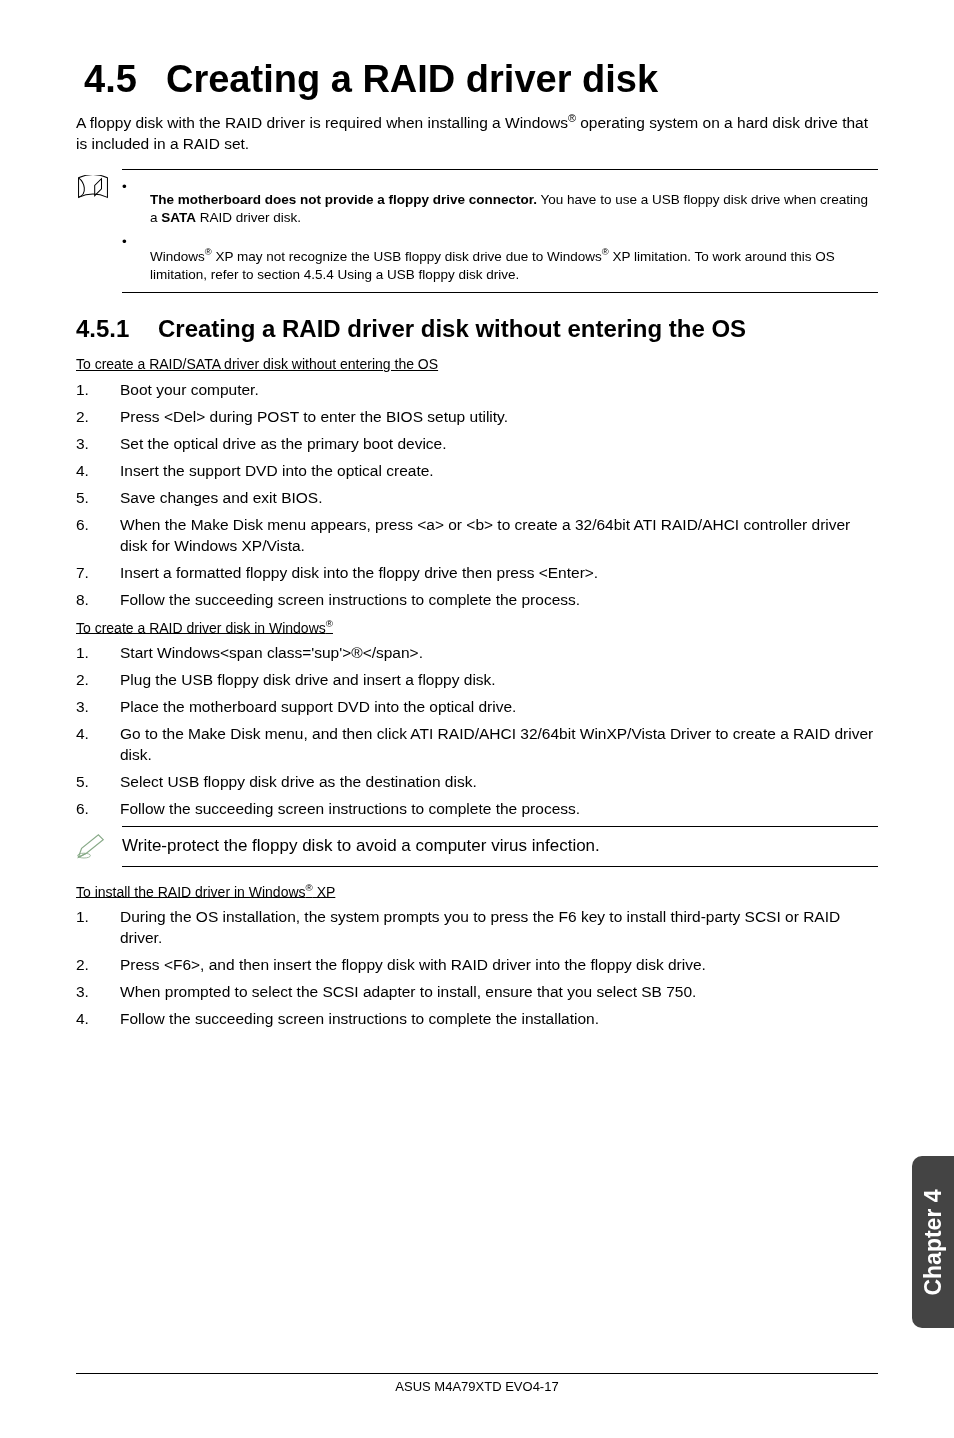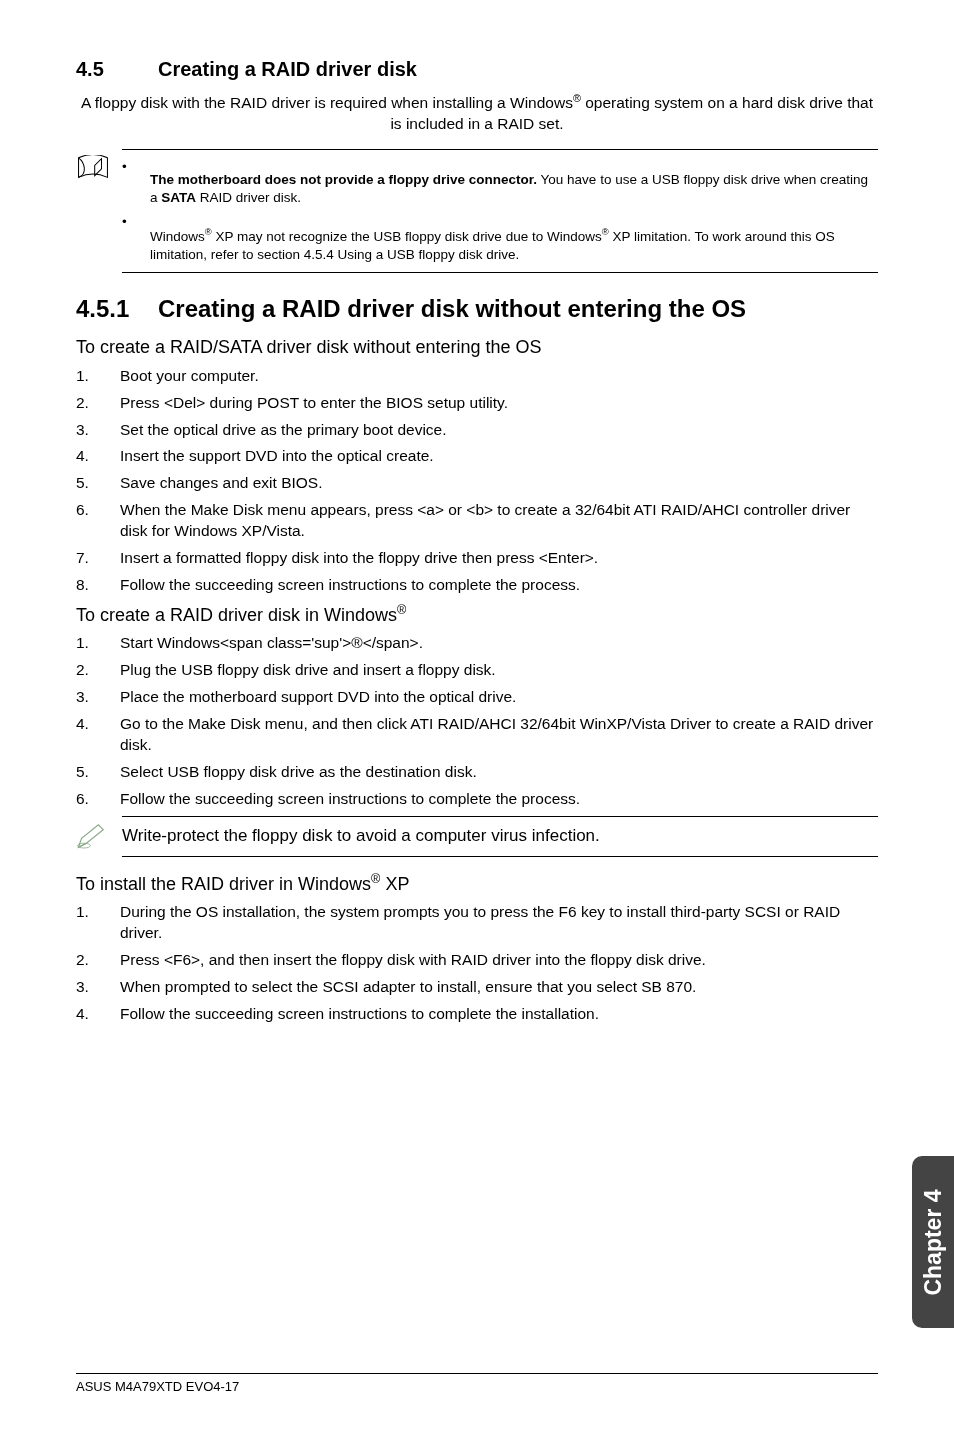"4.5 Creating a RAID driver" .h1 { font-size: 20px -> 38px; margin: 0 0 10px 0 -> 0 0 10px 8px }
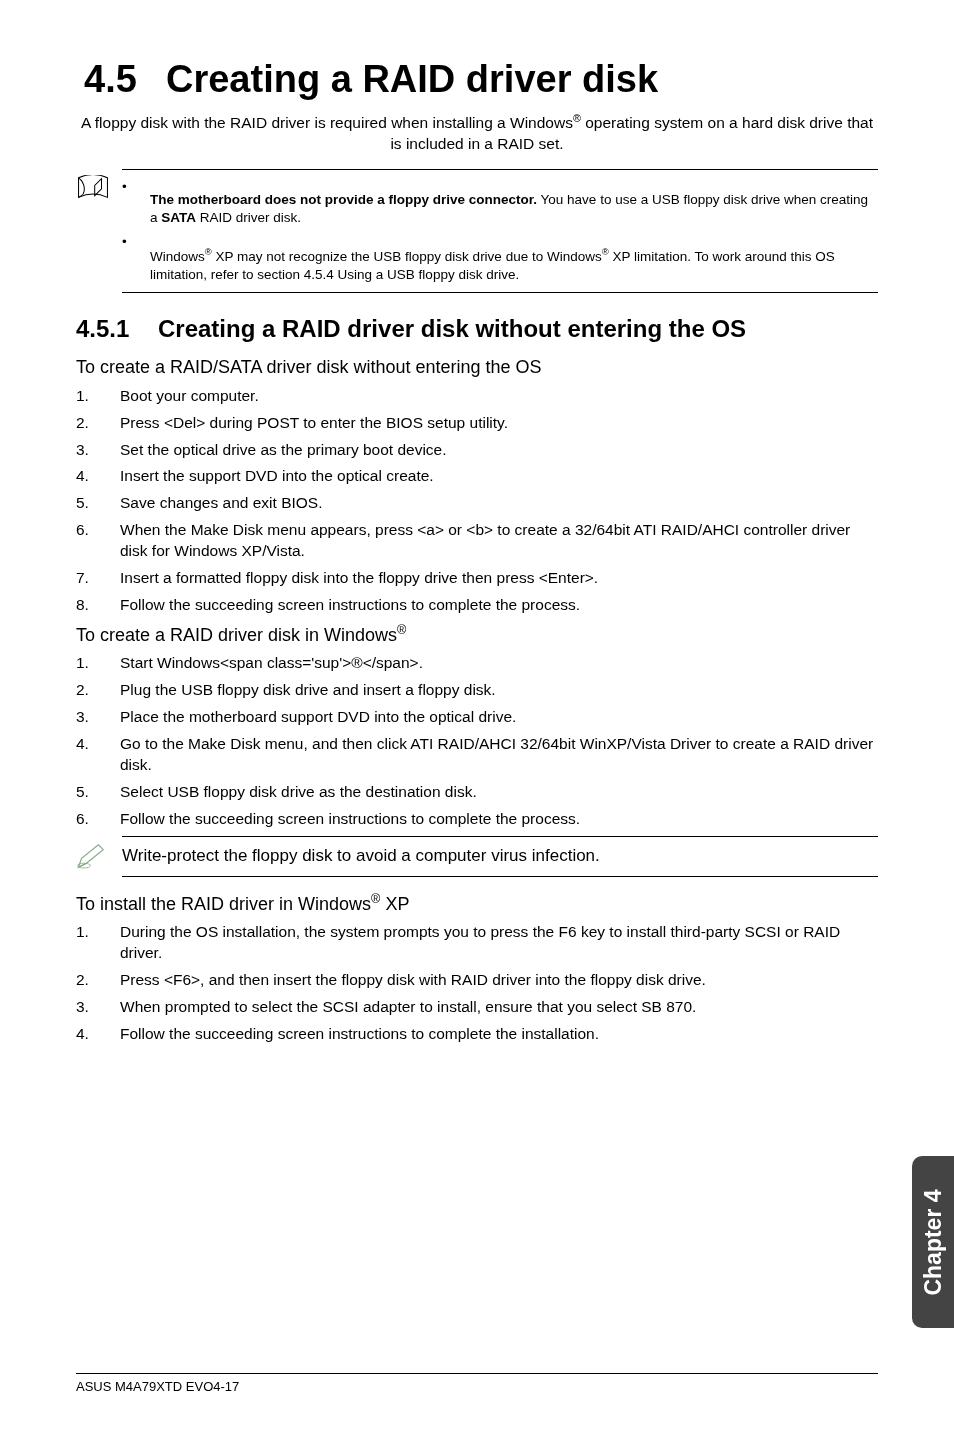"A floppy disk with the" .intro { text-align: center -> none }
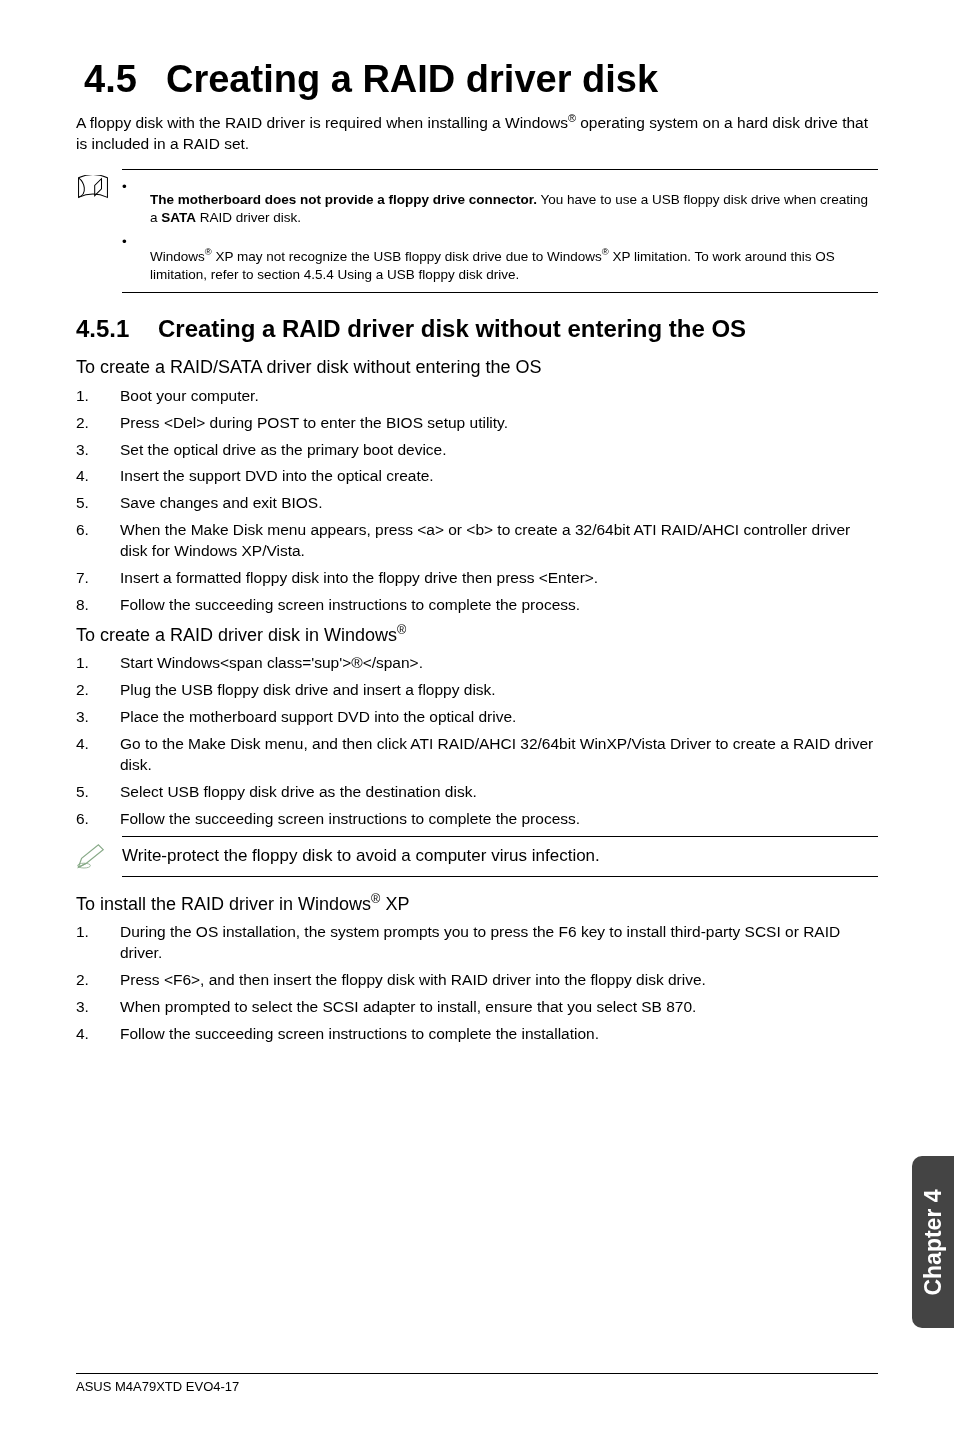"To create a RAID/SATA driver" .para { font-size: 18px -> 14px; text-decoration: none -> underline }
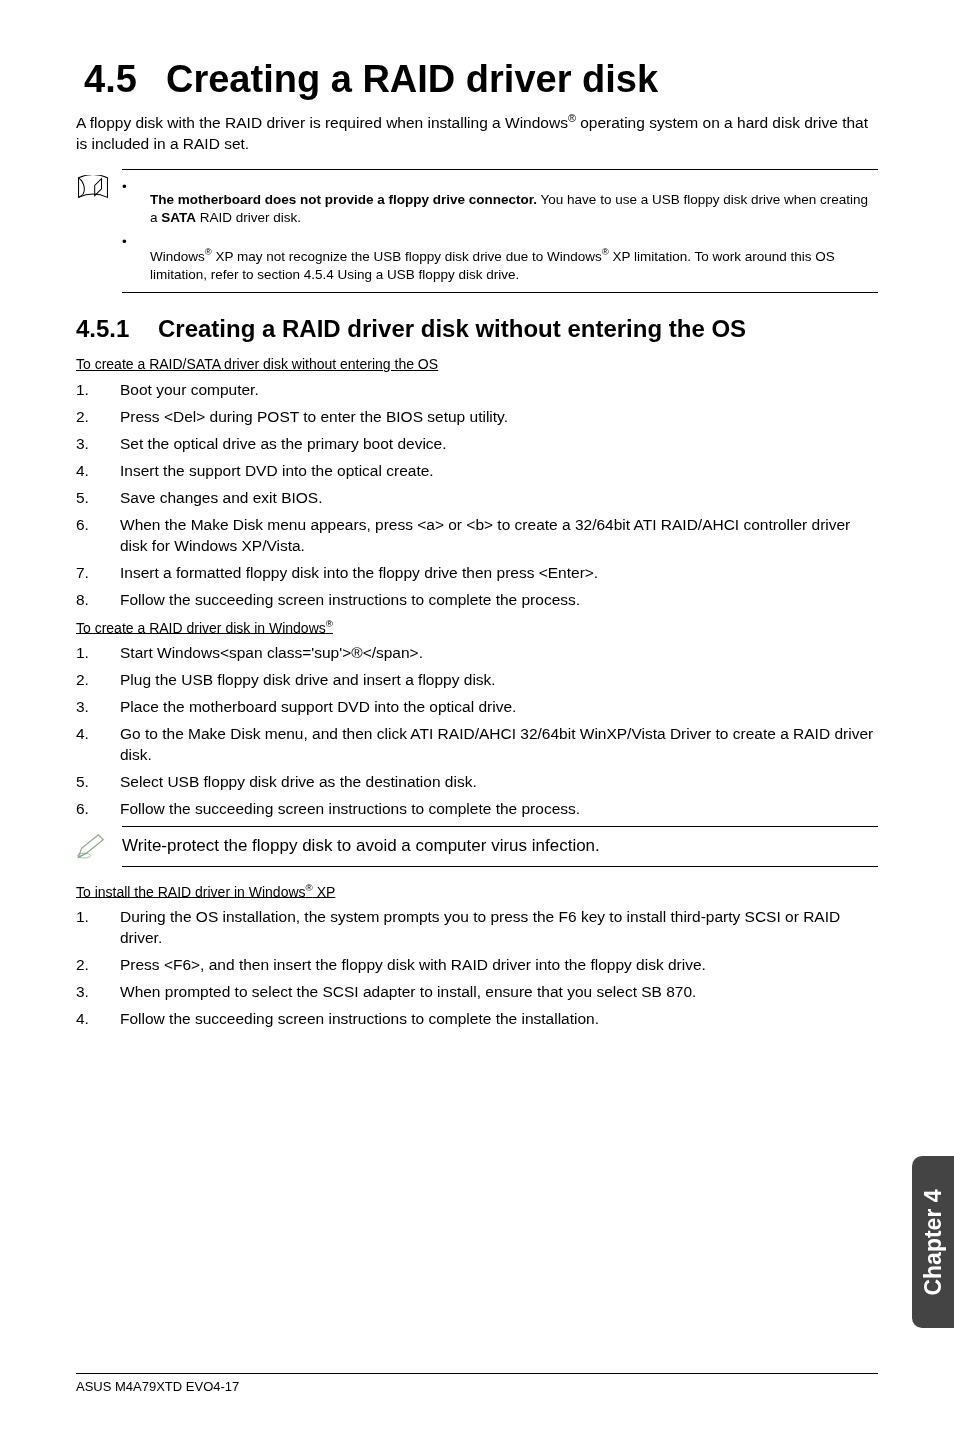"When prompted to select the" span.t { text: 870 -> 750 }
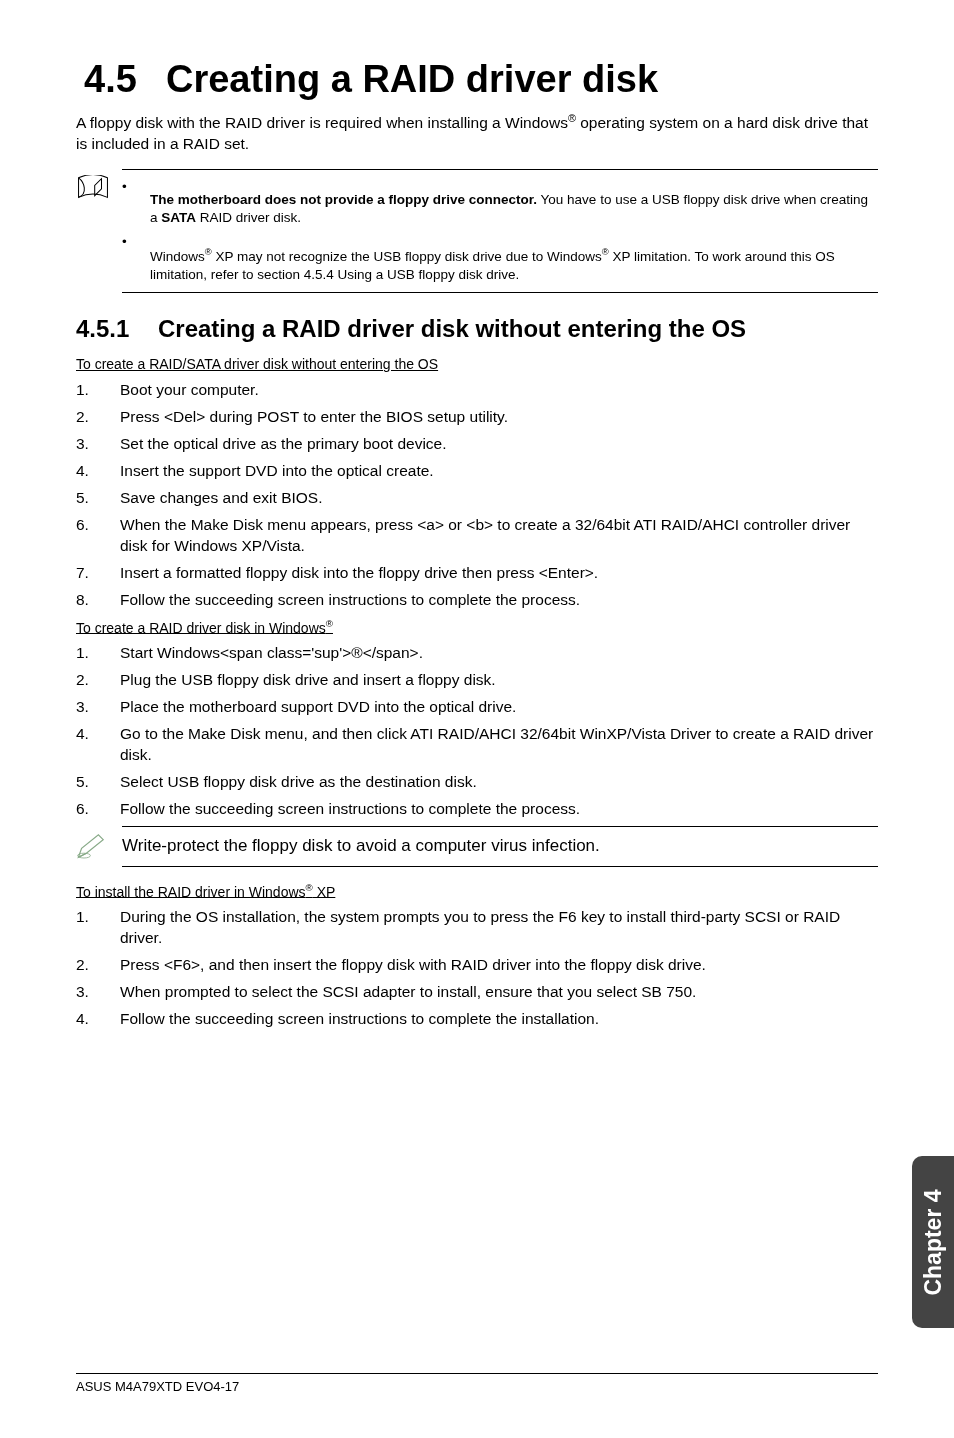"ASUS M4A79XTD EVO" .footer { justify-content: flex-start -> center }
